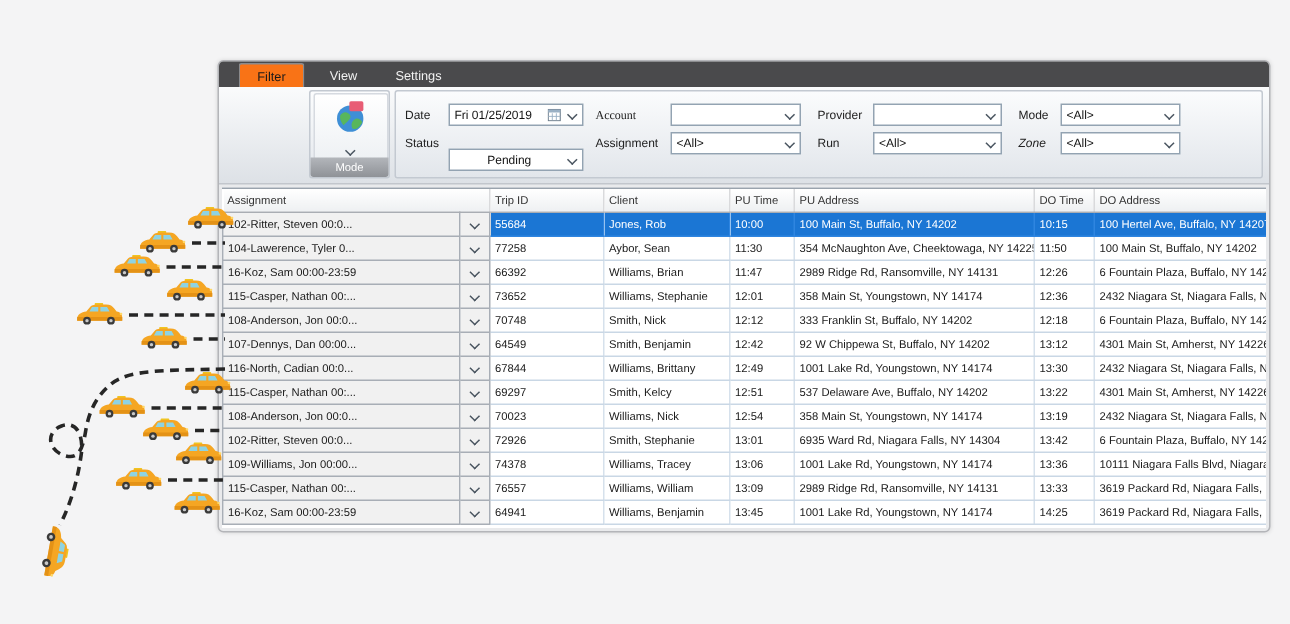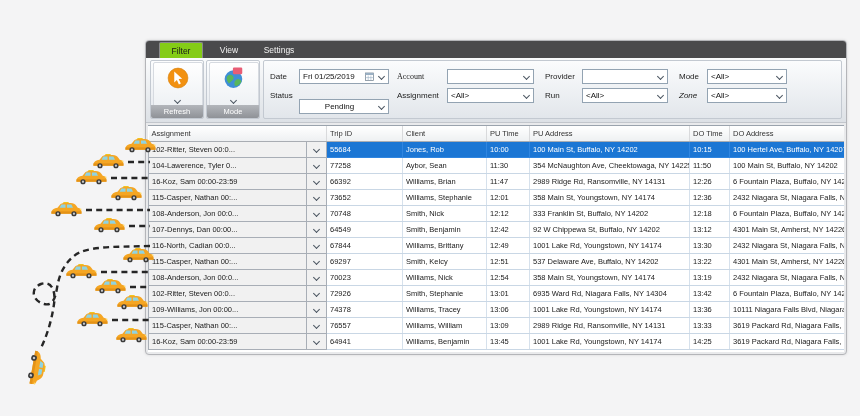"Filter" .tab.active { background: #84cc16 -> #f97316 }
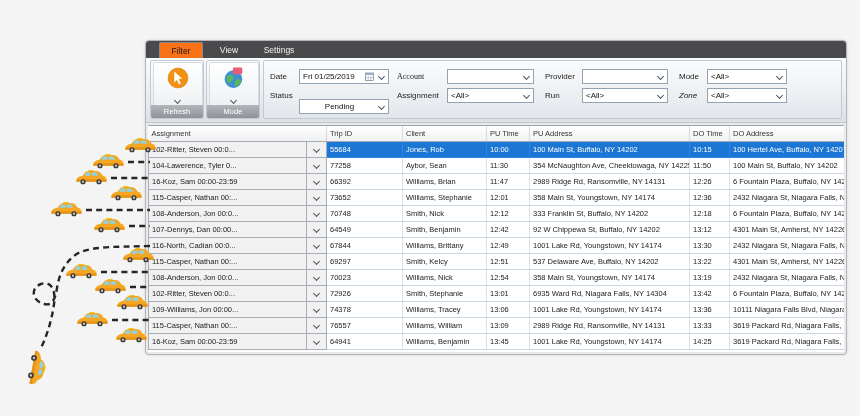"Refresh" div.rgroup { html: <div> <div> <span> <svg> <circle></circle> <path></path> </svg> </span> <span></span> </div> <div>Refresh</div> </div> -> none }
